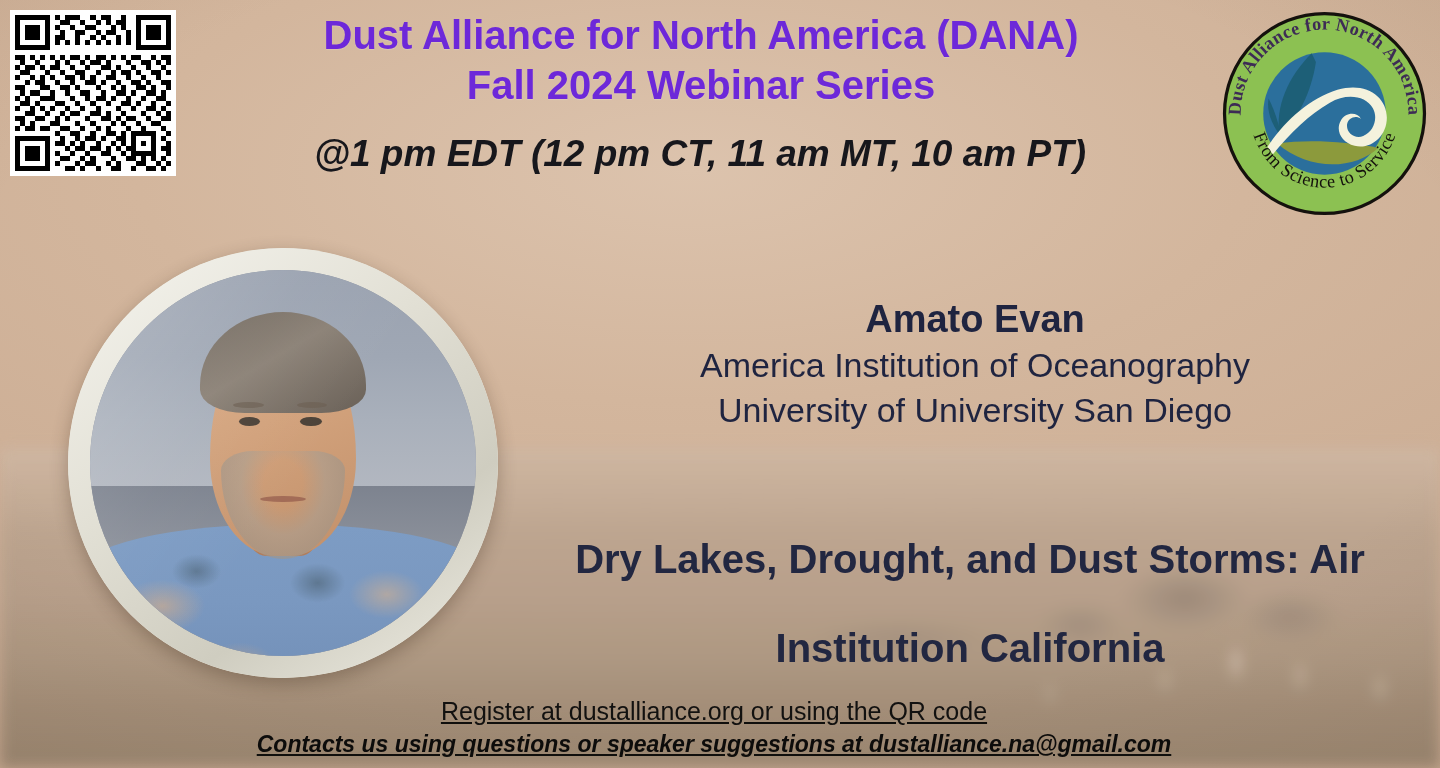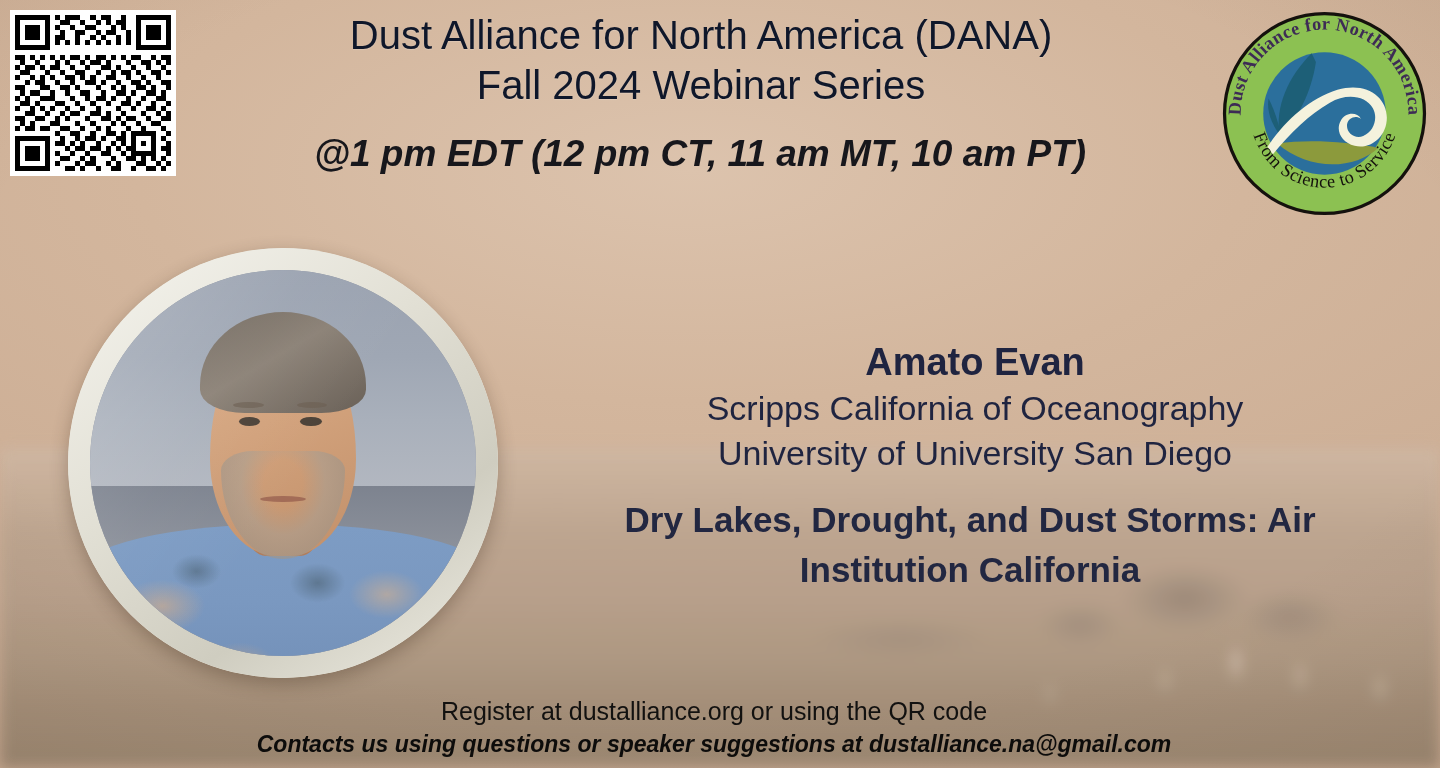"Dust Alliance for North America (DANA)" .title-line { color: #0f172a -> #6d28d9; font-weight: normal -> bold }
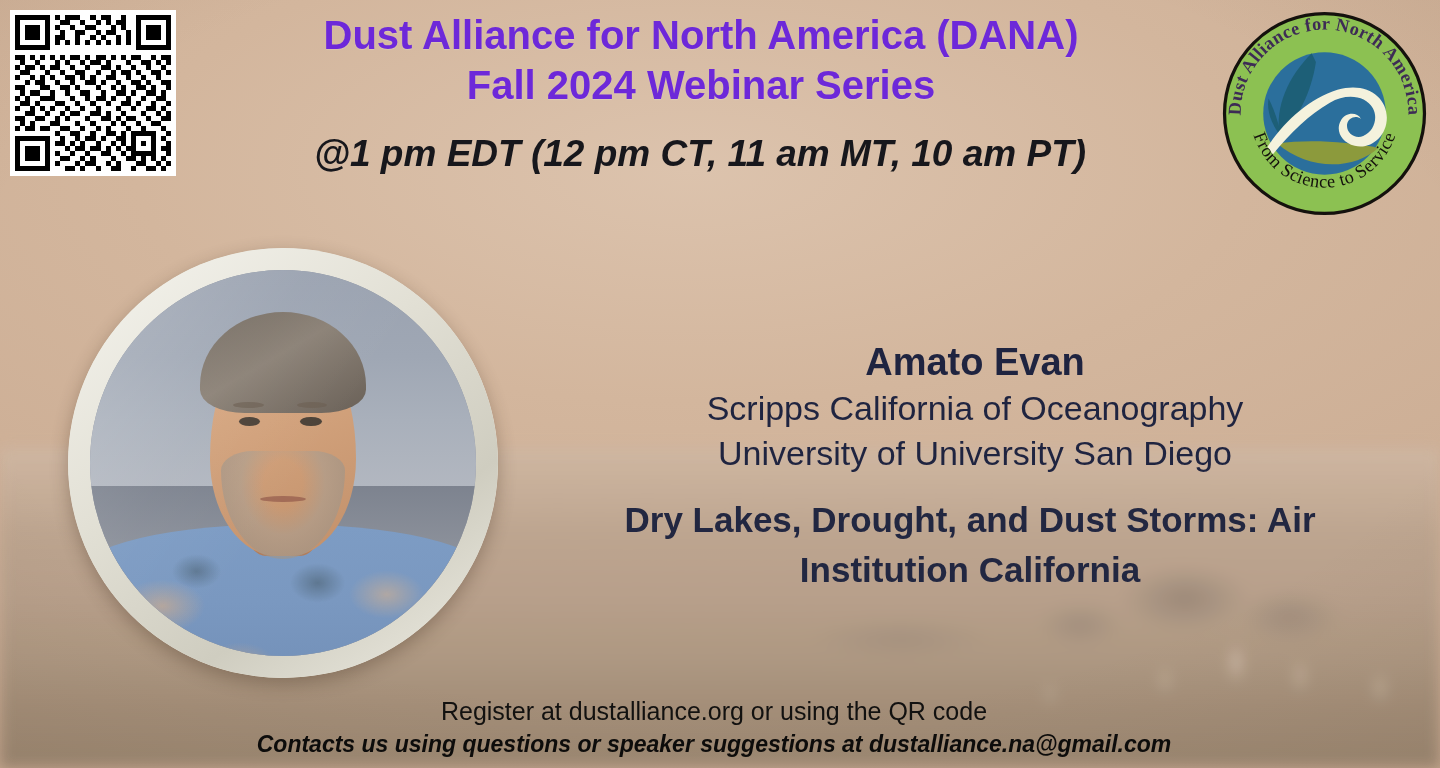"Amato Evan" .speaker-block { margin-top: 43px -> none }
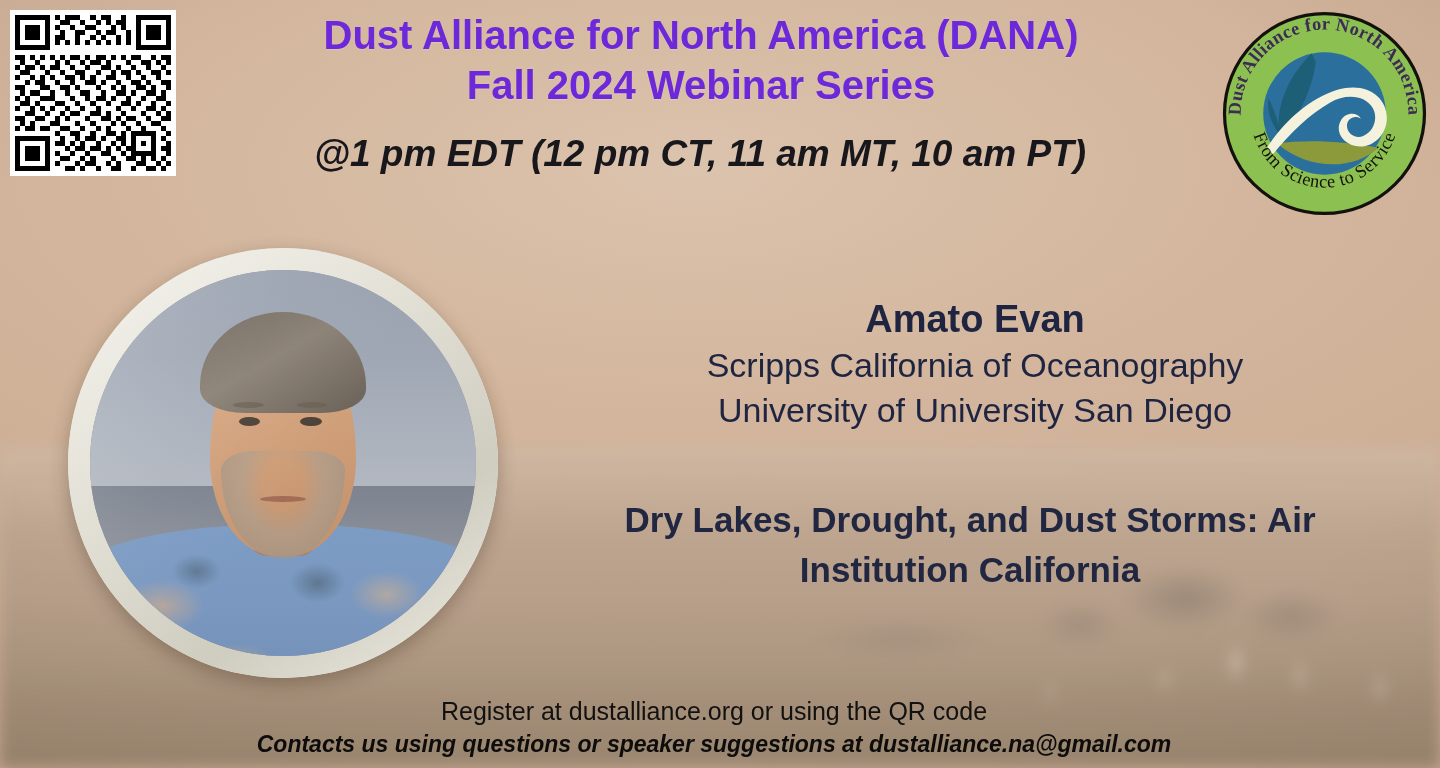"Scripps California of Oceanography" div.speaker-affil { text: Scripps California -> America Institution }
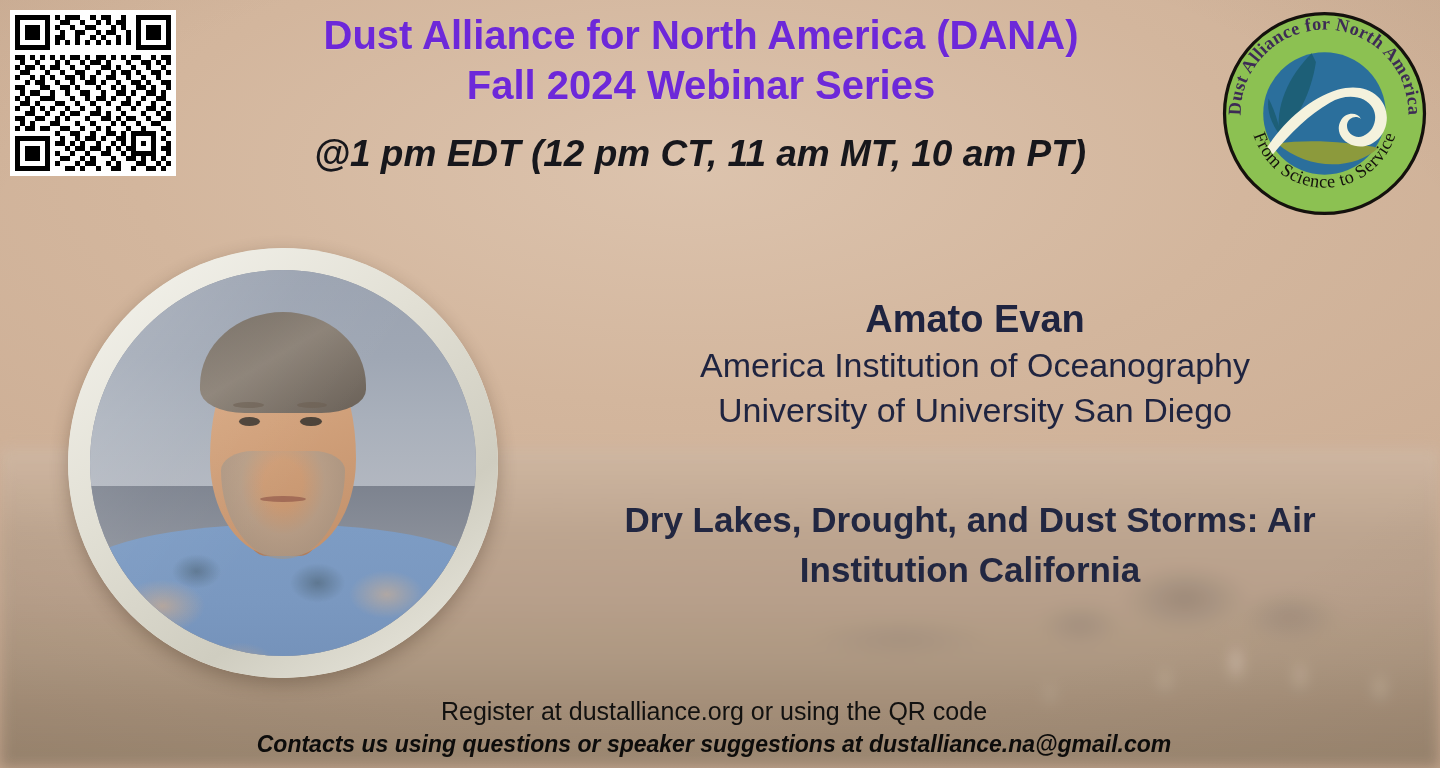"Dry Lakes, Drought, and Dust" .talk-line { font-size: 35px -> 40px; margin-top: none -> 39px }
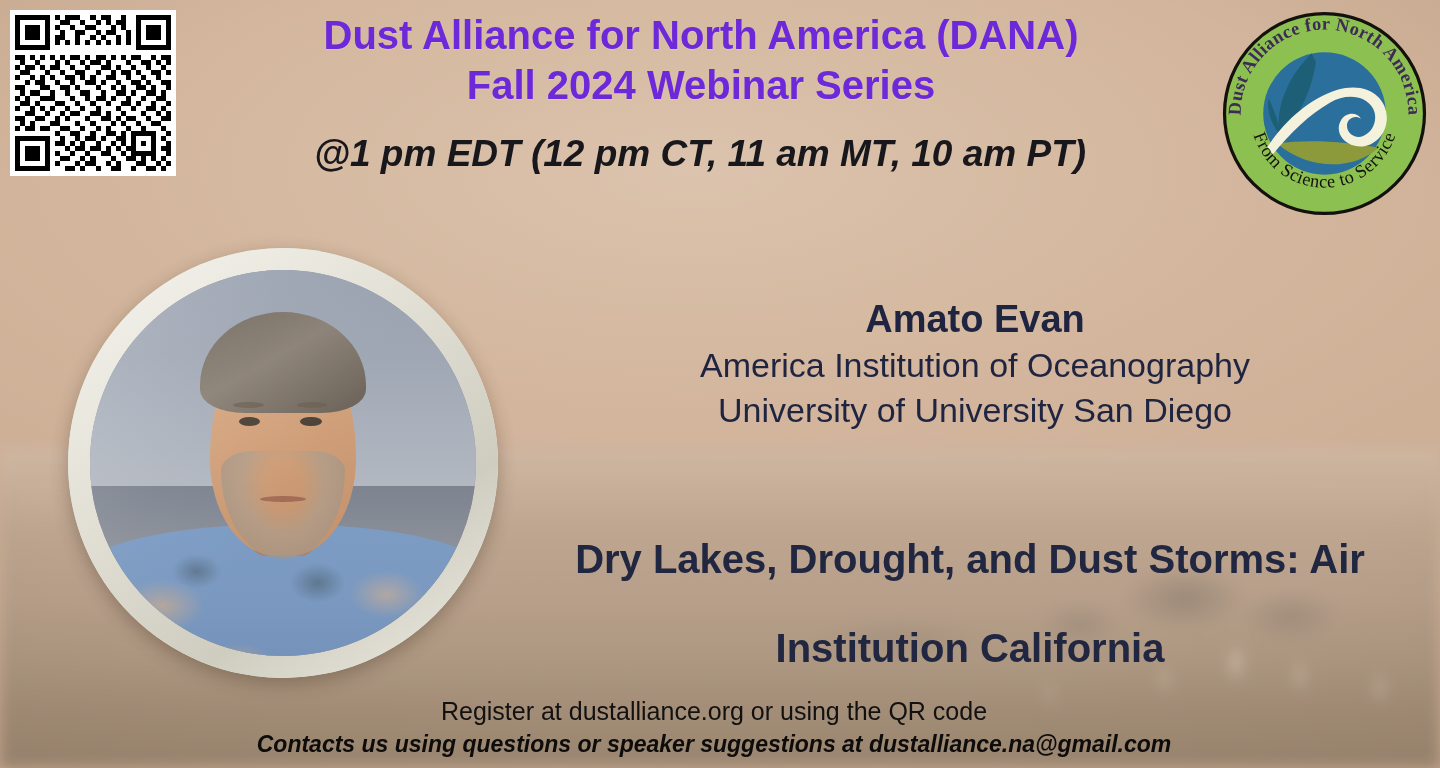"Register at dustalliance.org or using" .footer-block { text-decoration: none -> underline }
